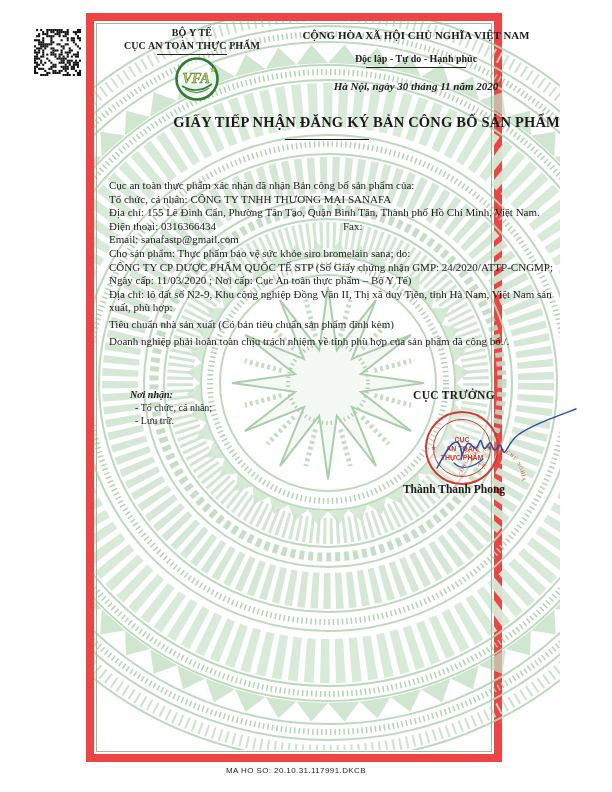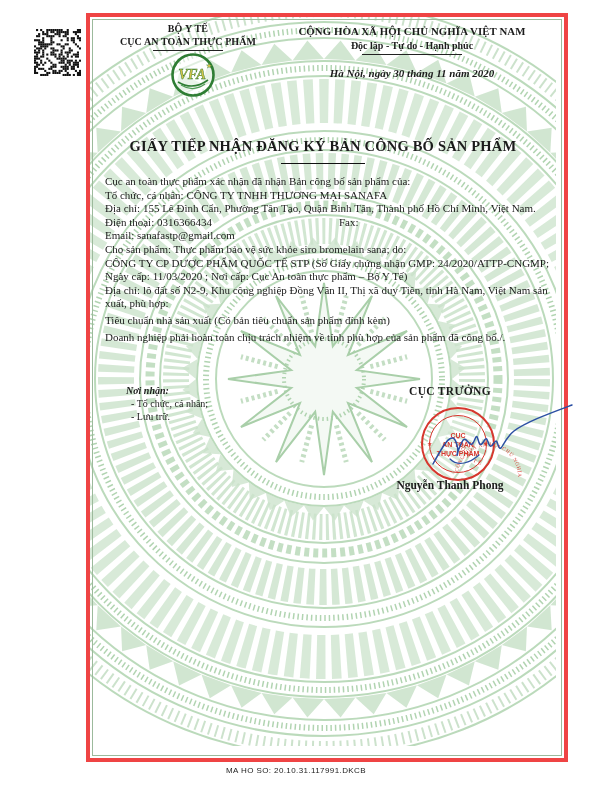"BỘ Y TẾ" .frame { border: 4px solid #ef4444 -> 8px solid #ef4444; width: 482px -> 416px }
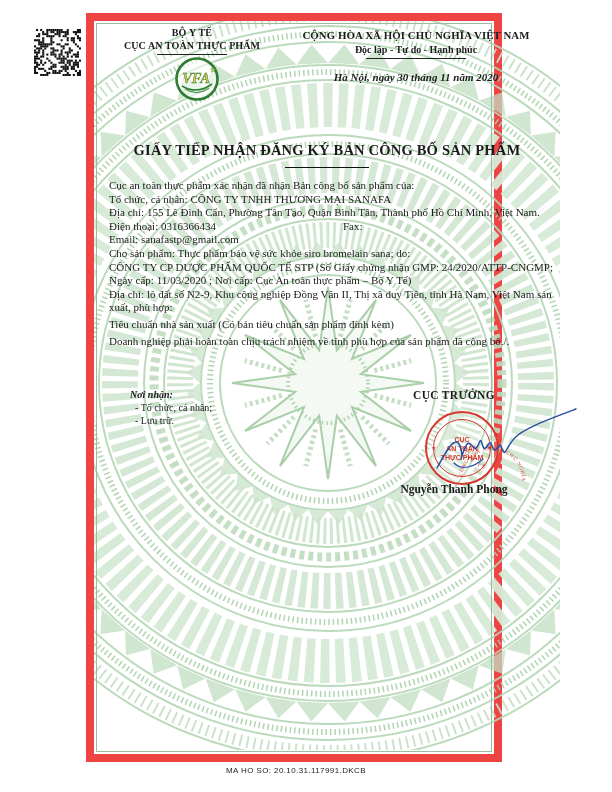"Độc lập - Tự do" .hdr-right .l2 { margin-top: 3px -> 12px }
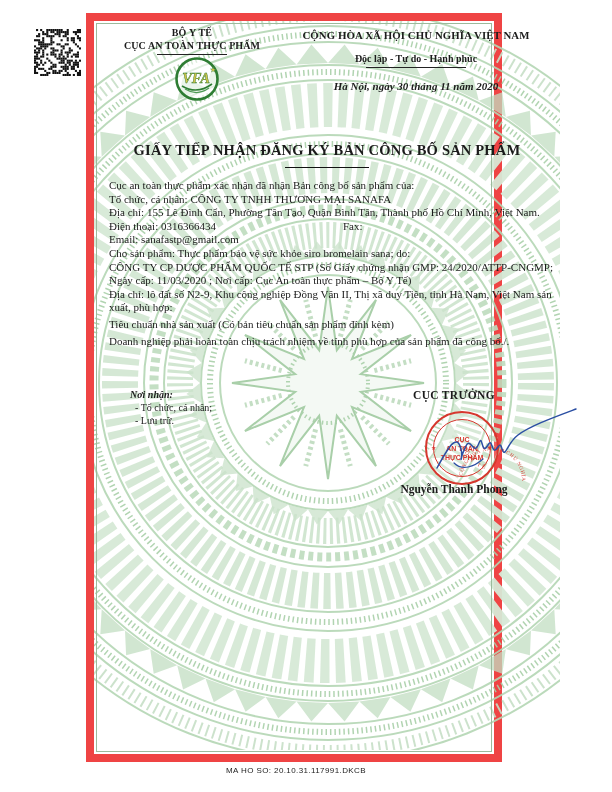"GIẤY TIẾP NHẬN ĐĂNG KÝ" .title-block { margin-top: 28px -> none; text-align: center -> right }
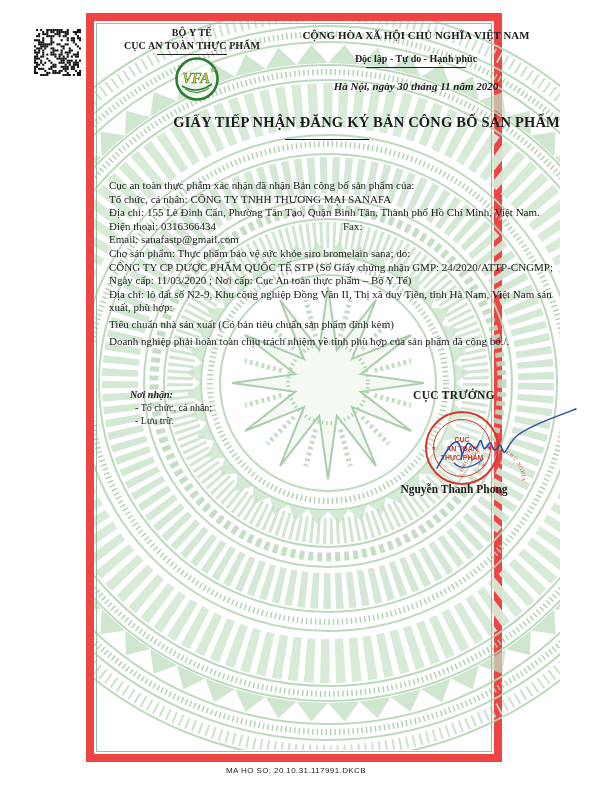"Nguyễn Thanh Phong" div.sign-name { text: Nguyễn -> Thành }
